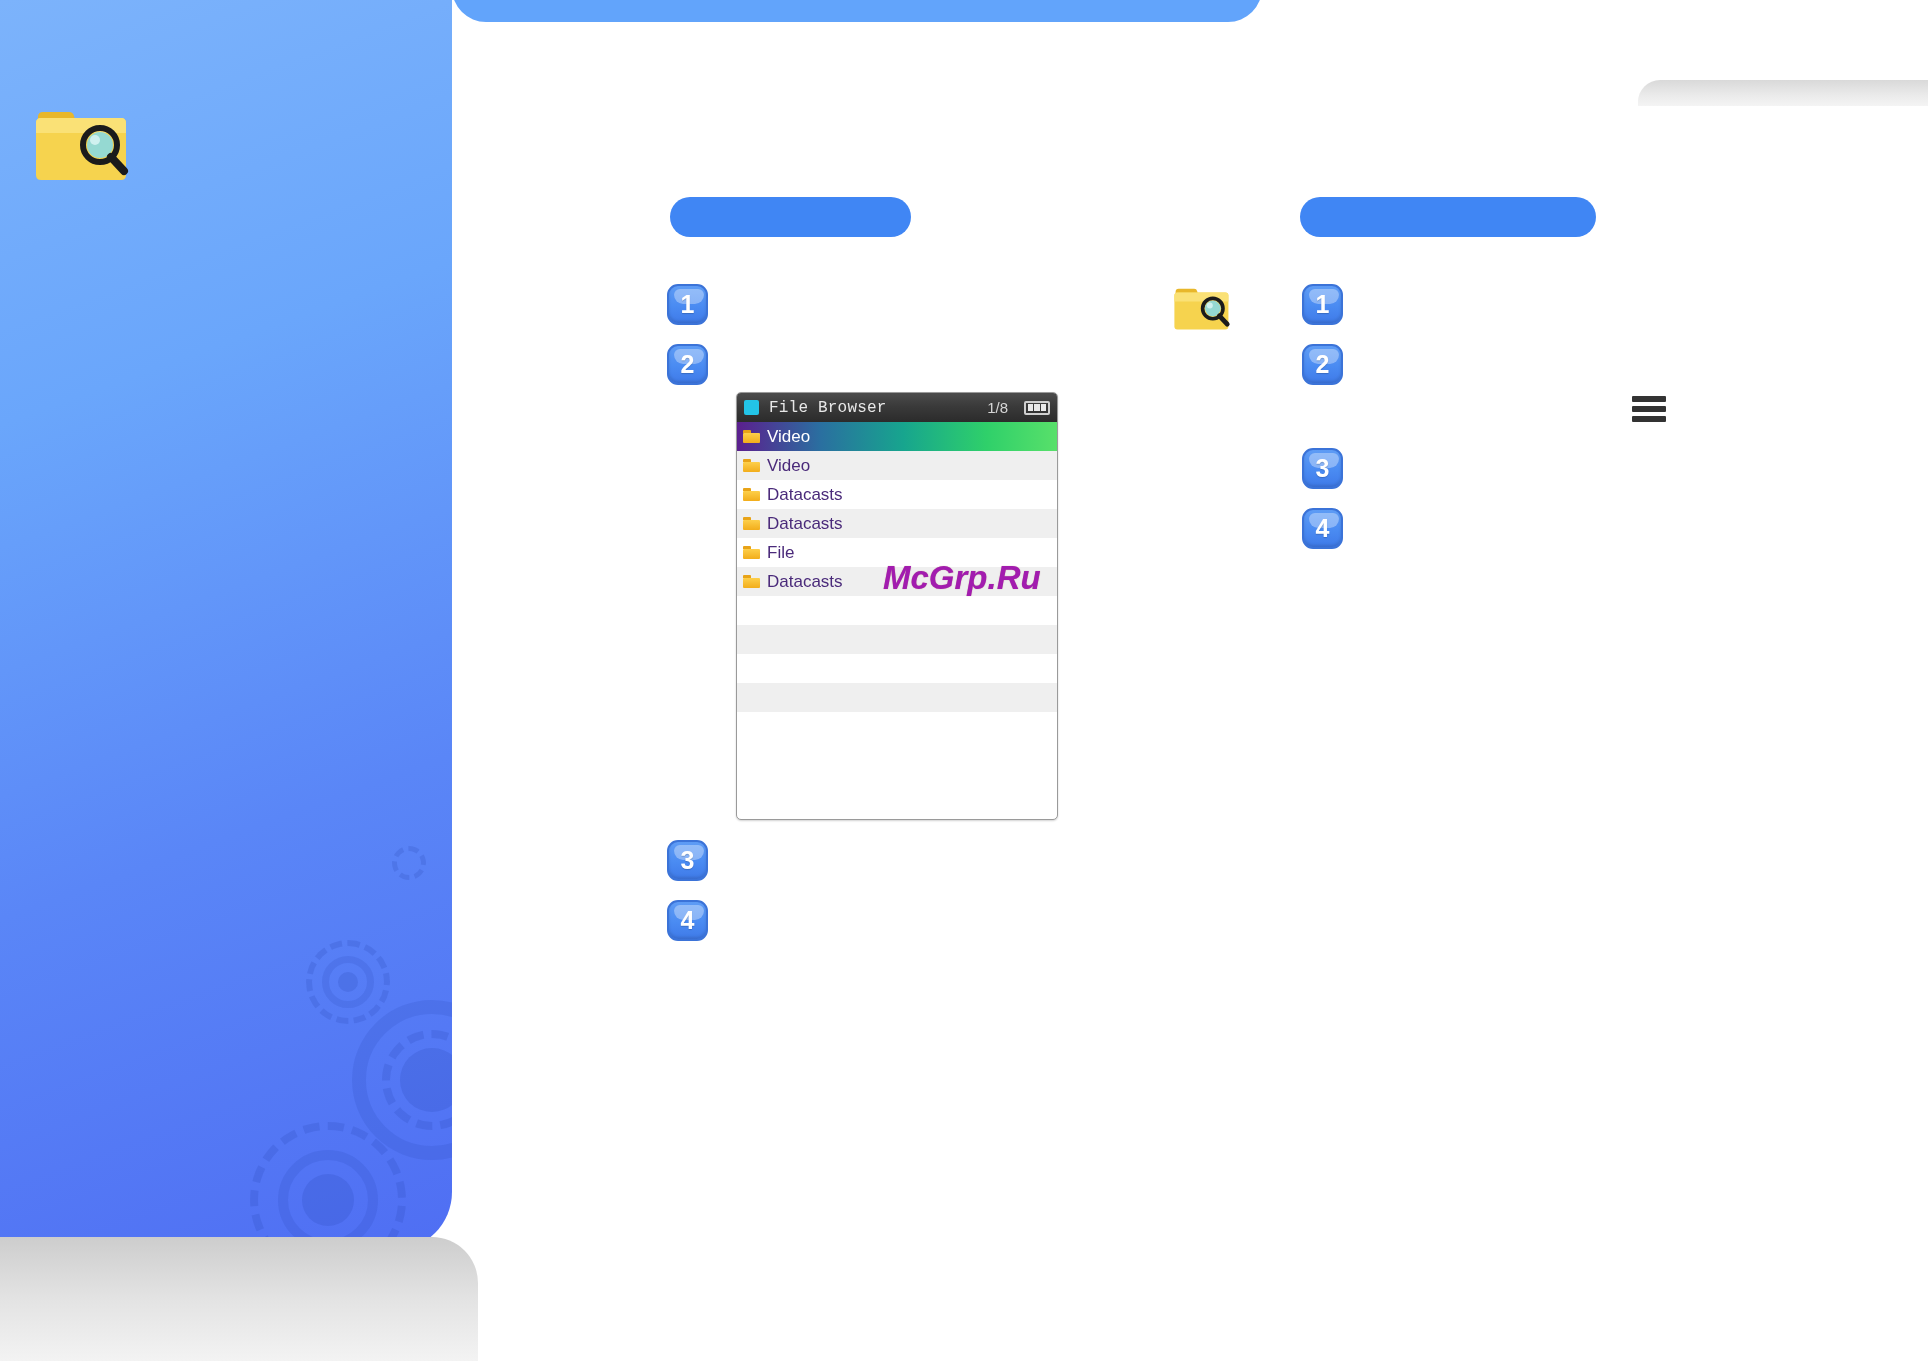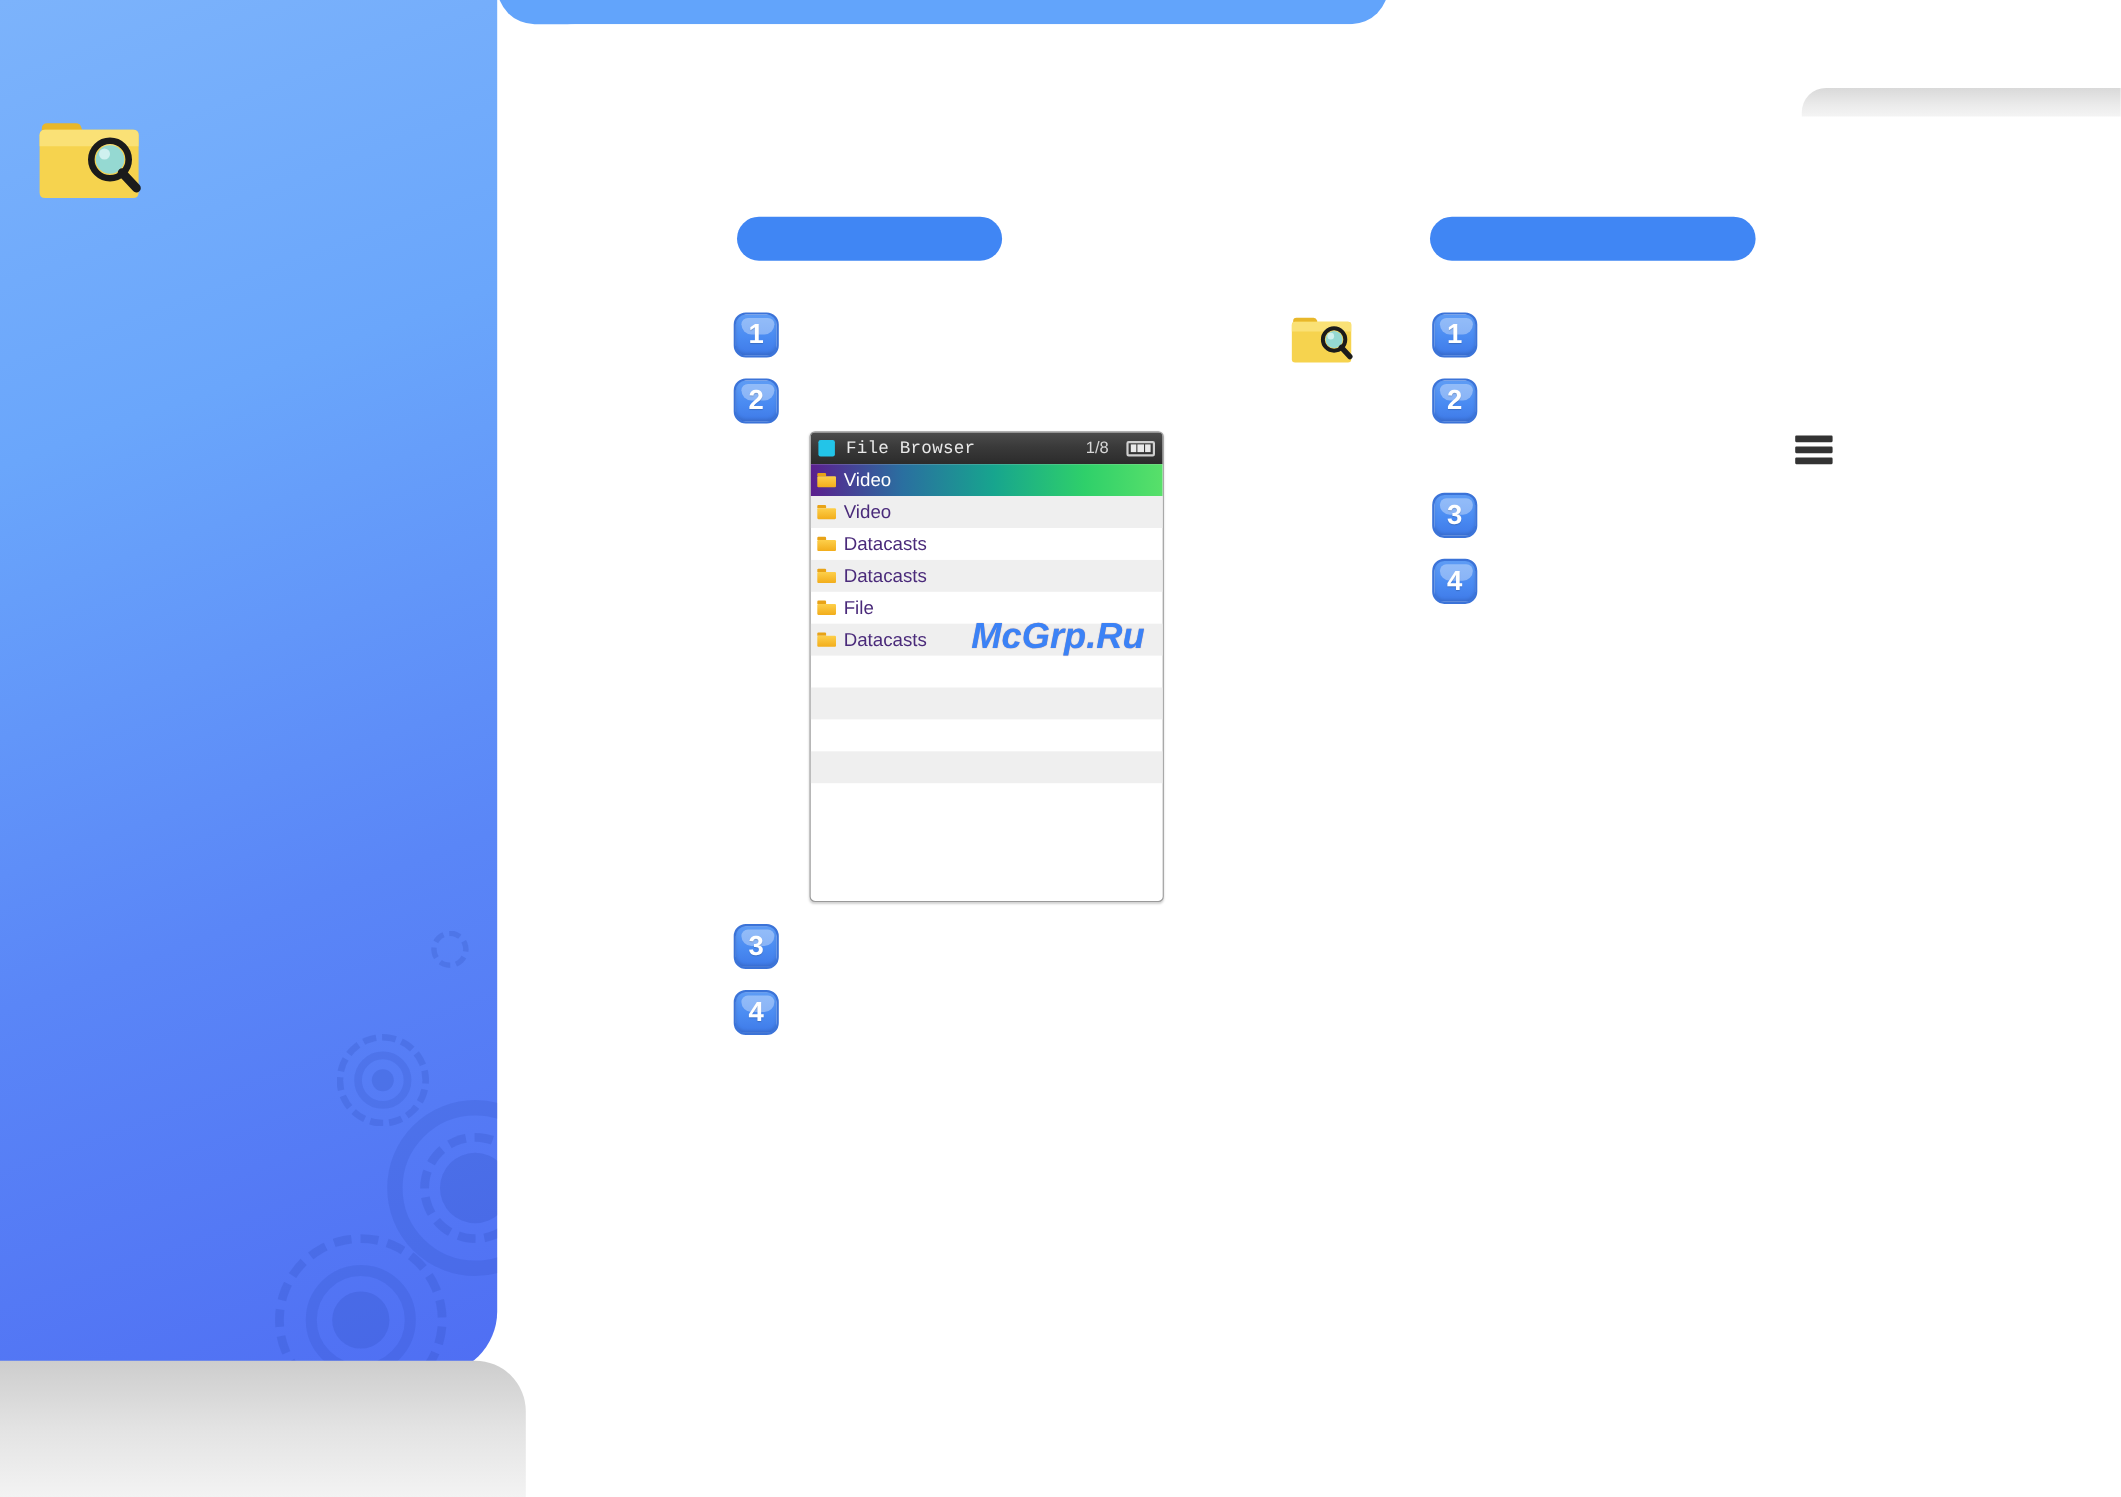"McGrp.Ru" .watermark { color: #3b82f6 -> #a21caf }
